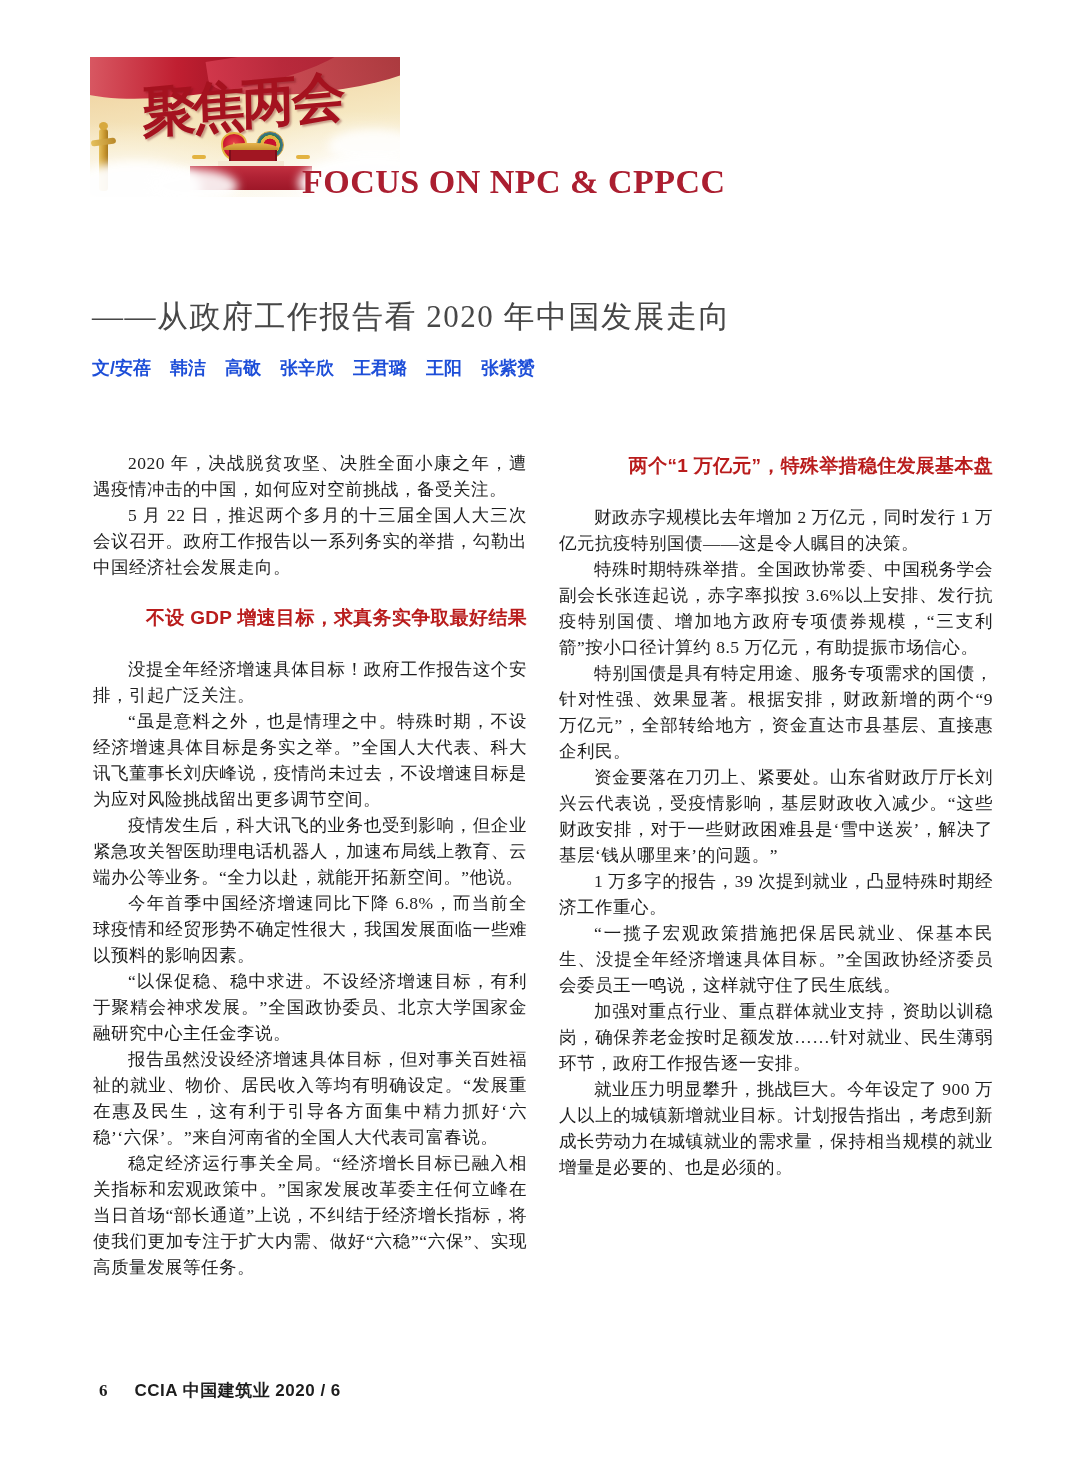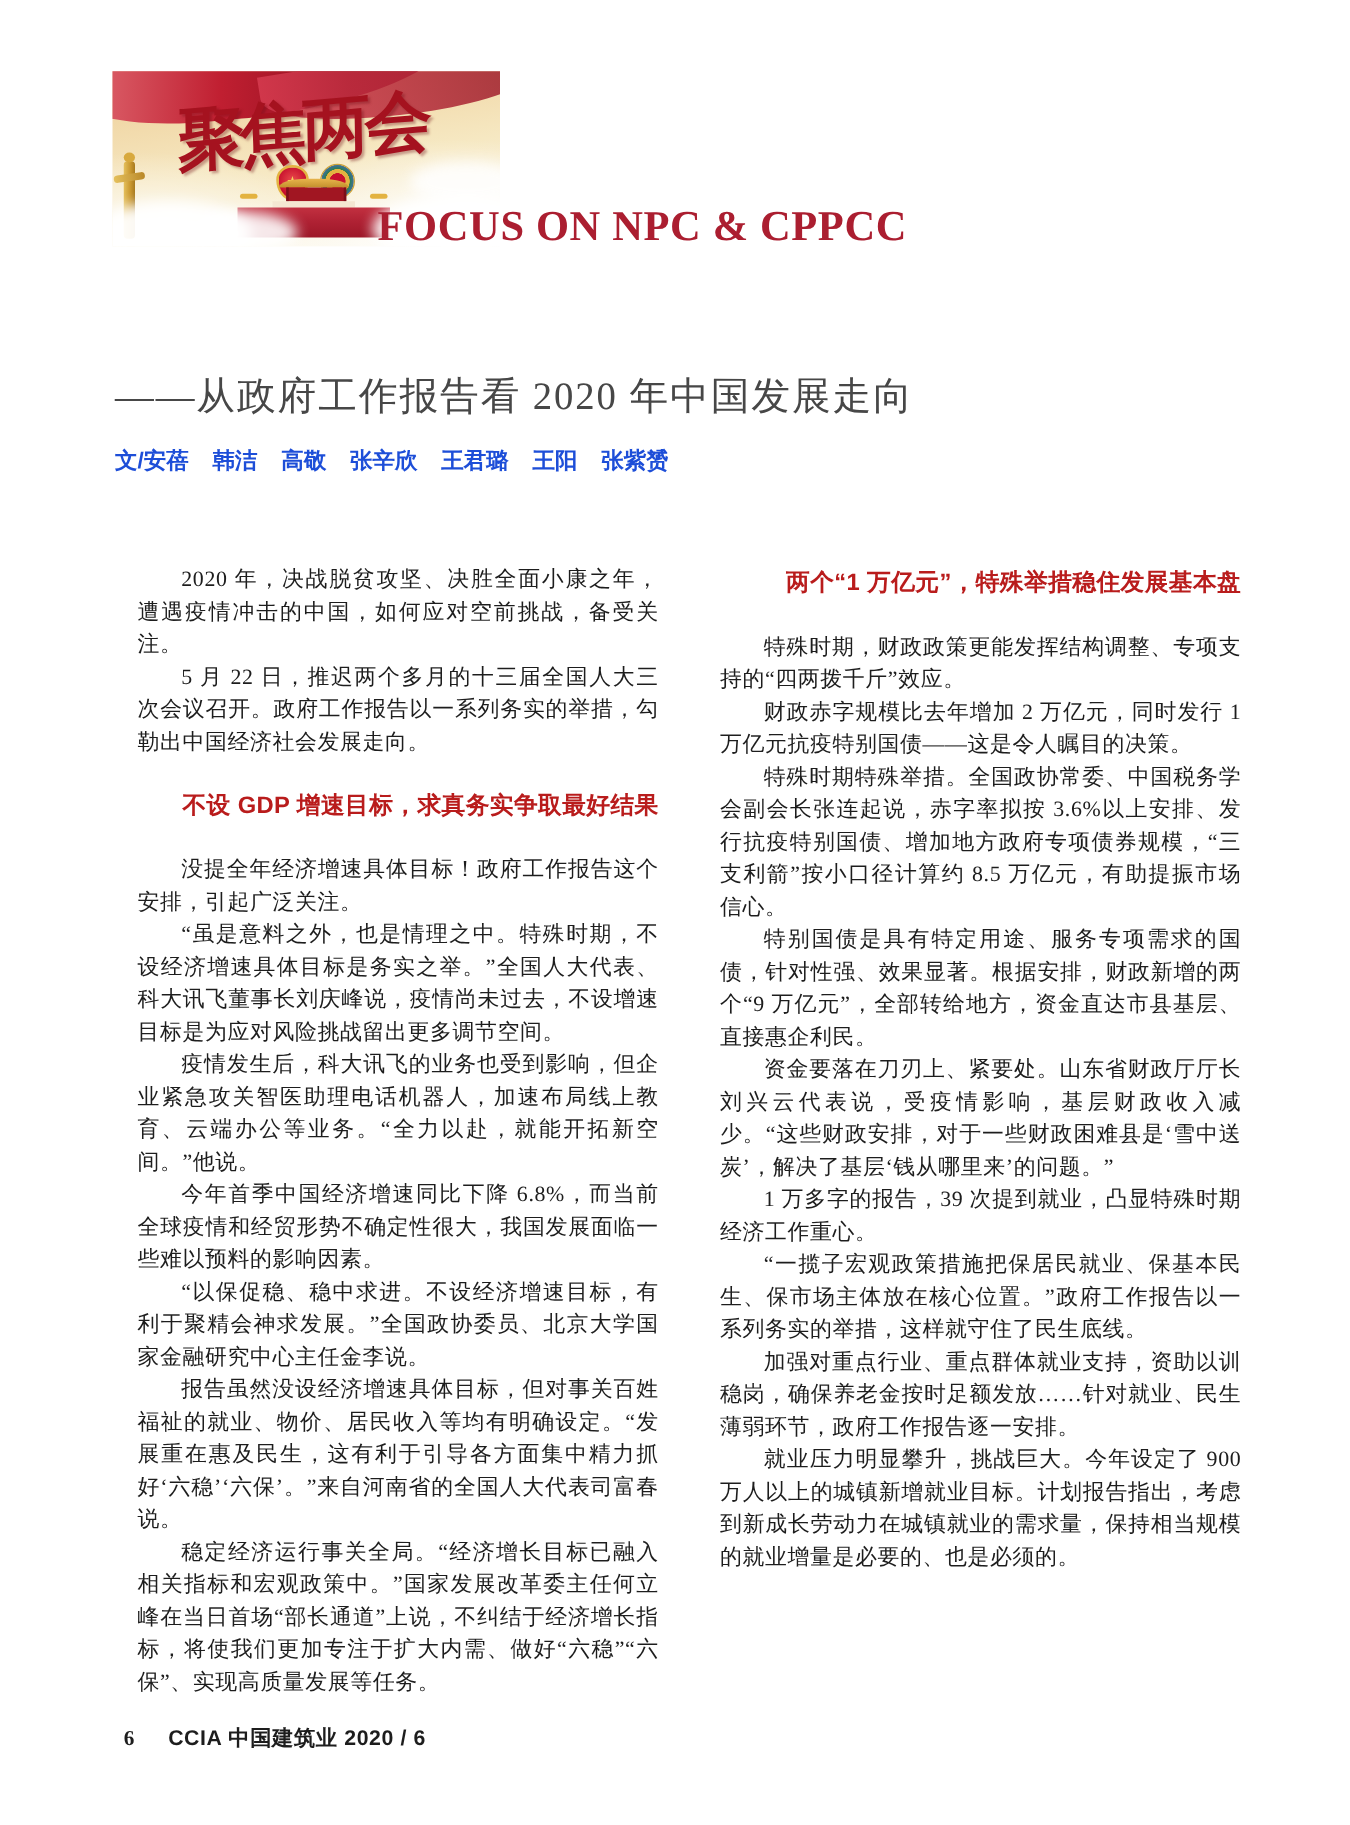"2020" .col { margin-left: 17px -> none }
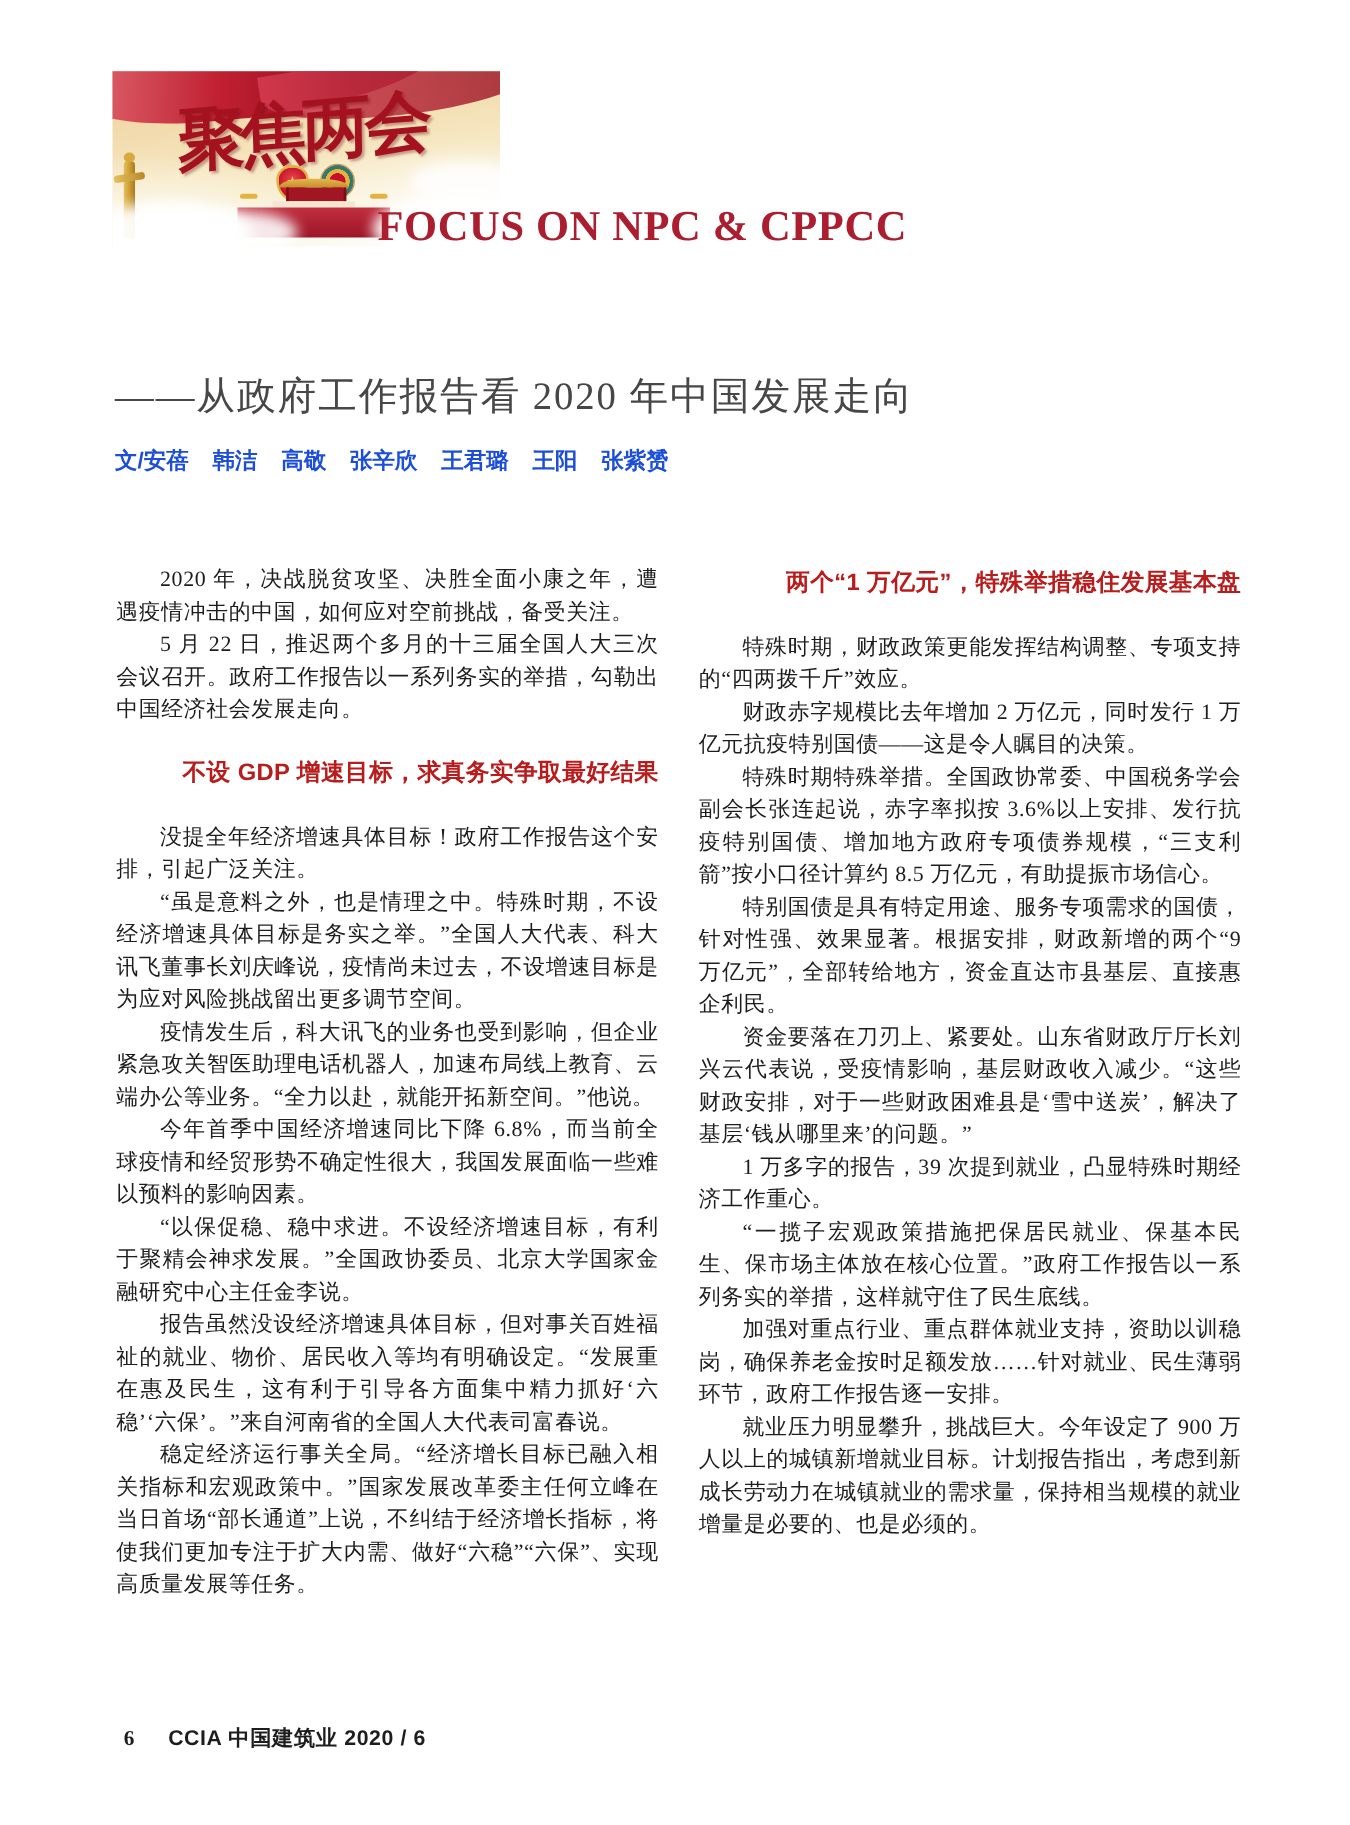"特殊时期，财政政策更能发挥结构调整、专项支持的“四两拨千斤”效应。" p.body-p { html: <p>特殊时期，财政政策更能发挥结构调整、专项支持的“四两拨千斤”效应。</p> -> none }
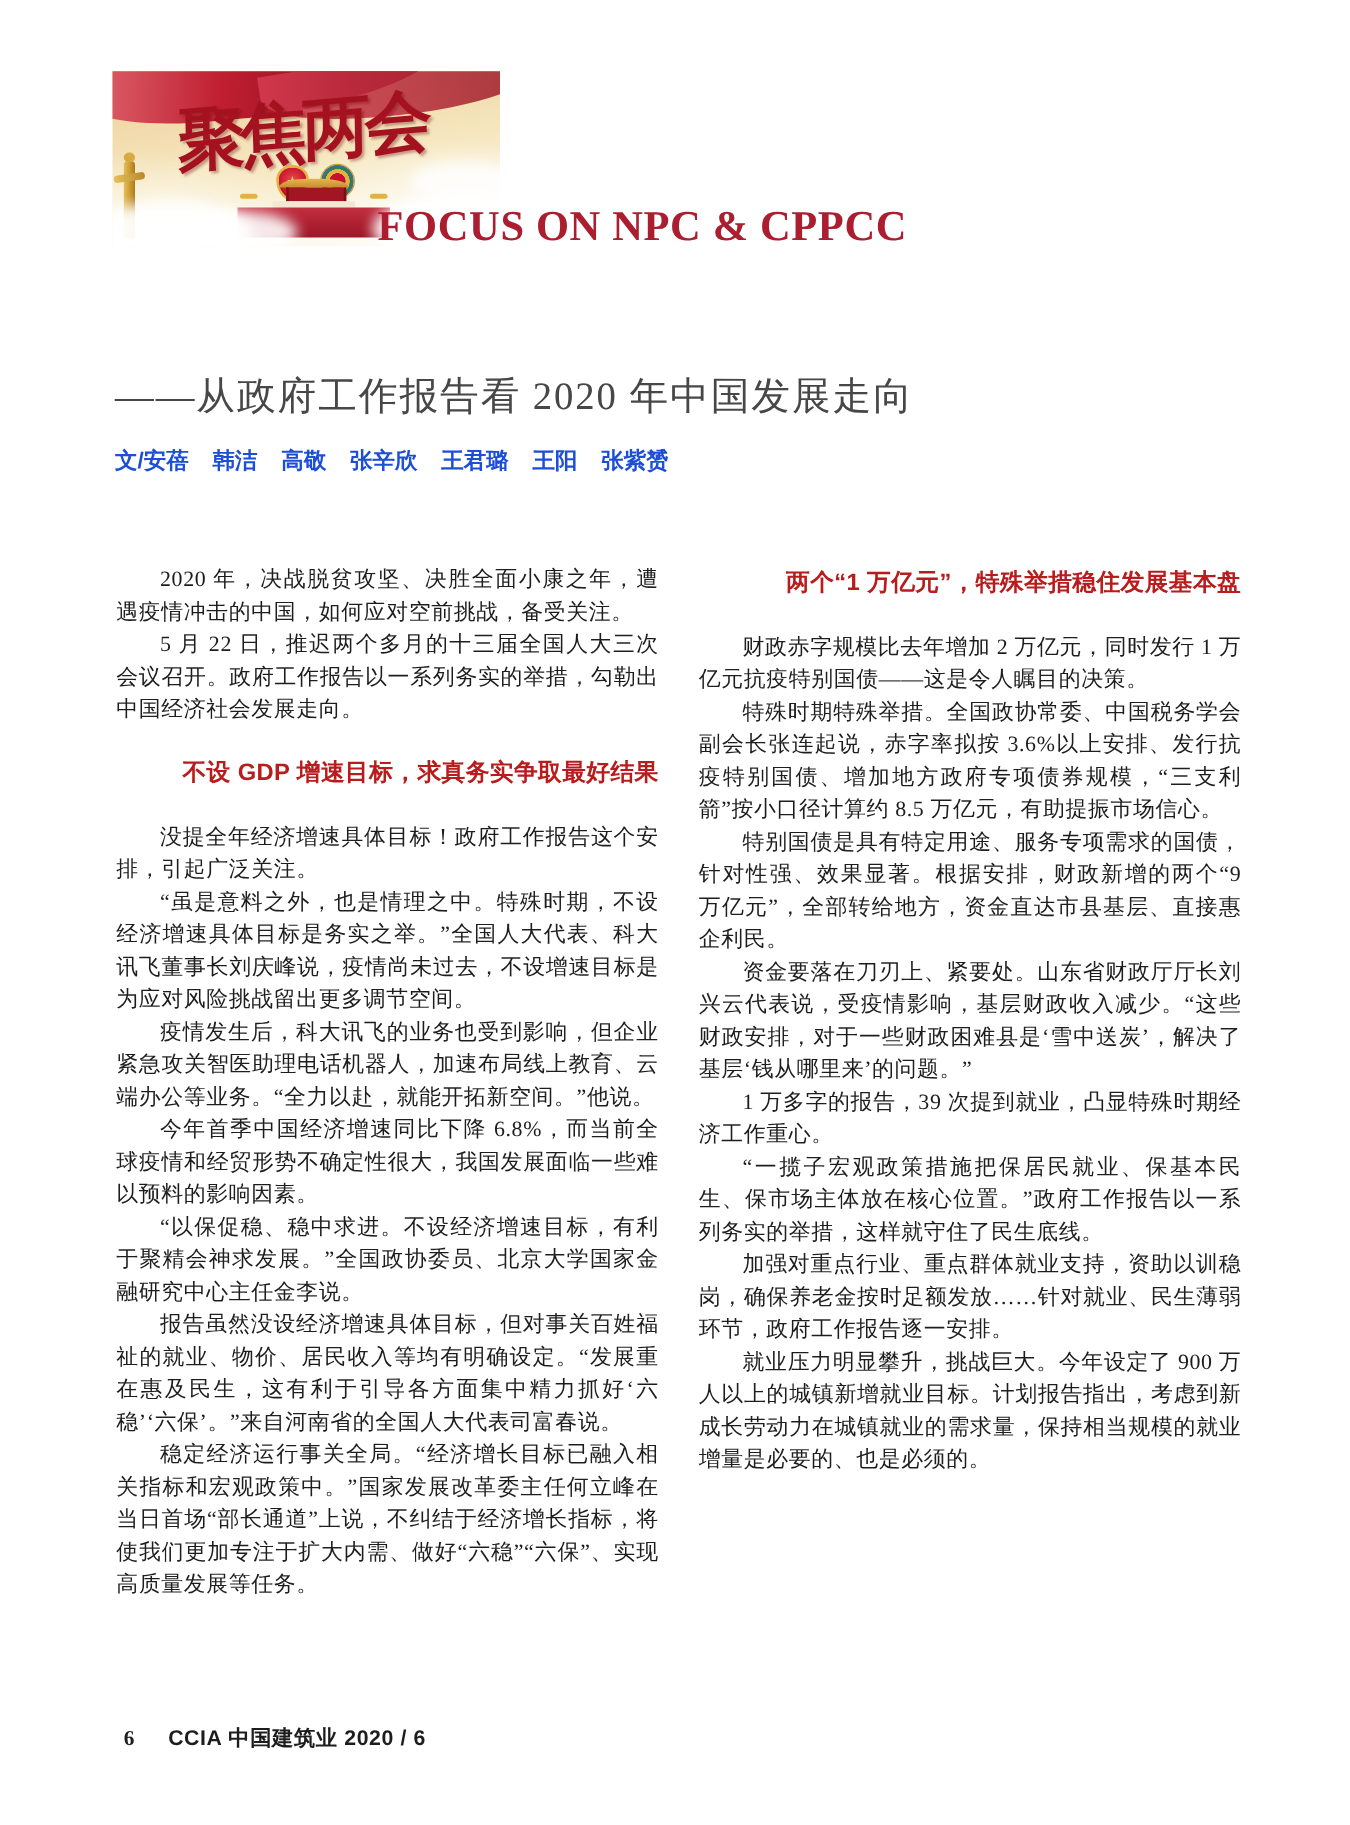"“一揽子宏观政策措施把保居民就业、保基本民生、保市场主体放在核心位置。”政府工作" p.body-p { text: 保市场主体放在核心位置。”政府工作报告以一系列务实的举措 -> 没提全年经济增速具体目标。”全国政协经济委员会委员王一鸣说 }
